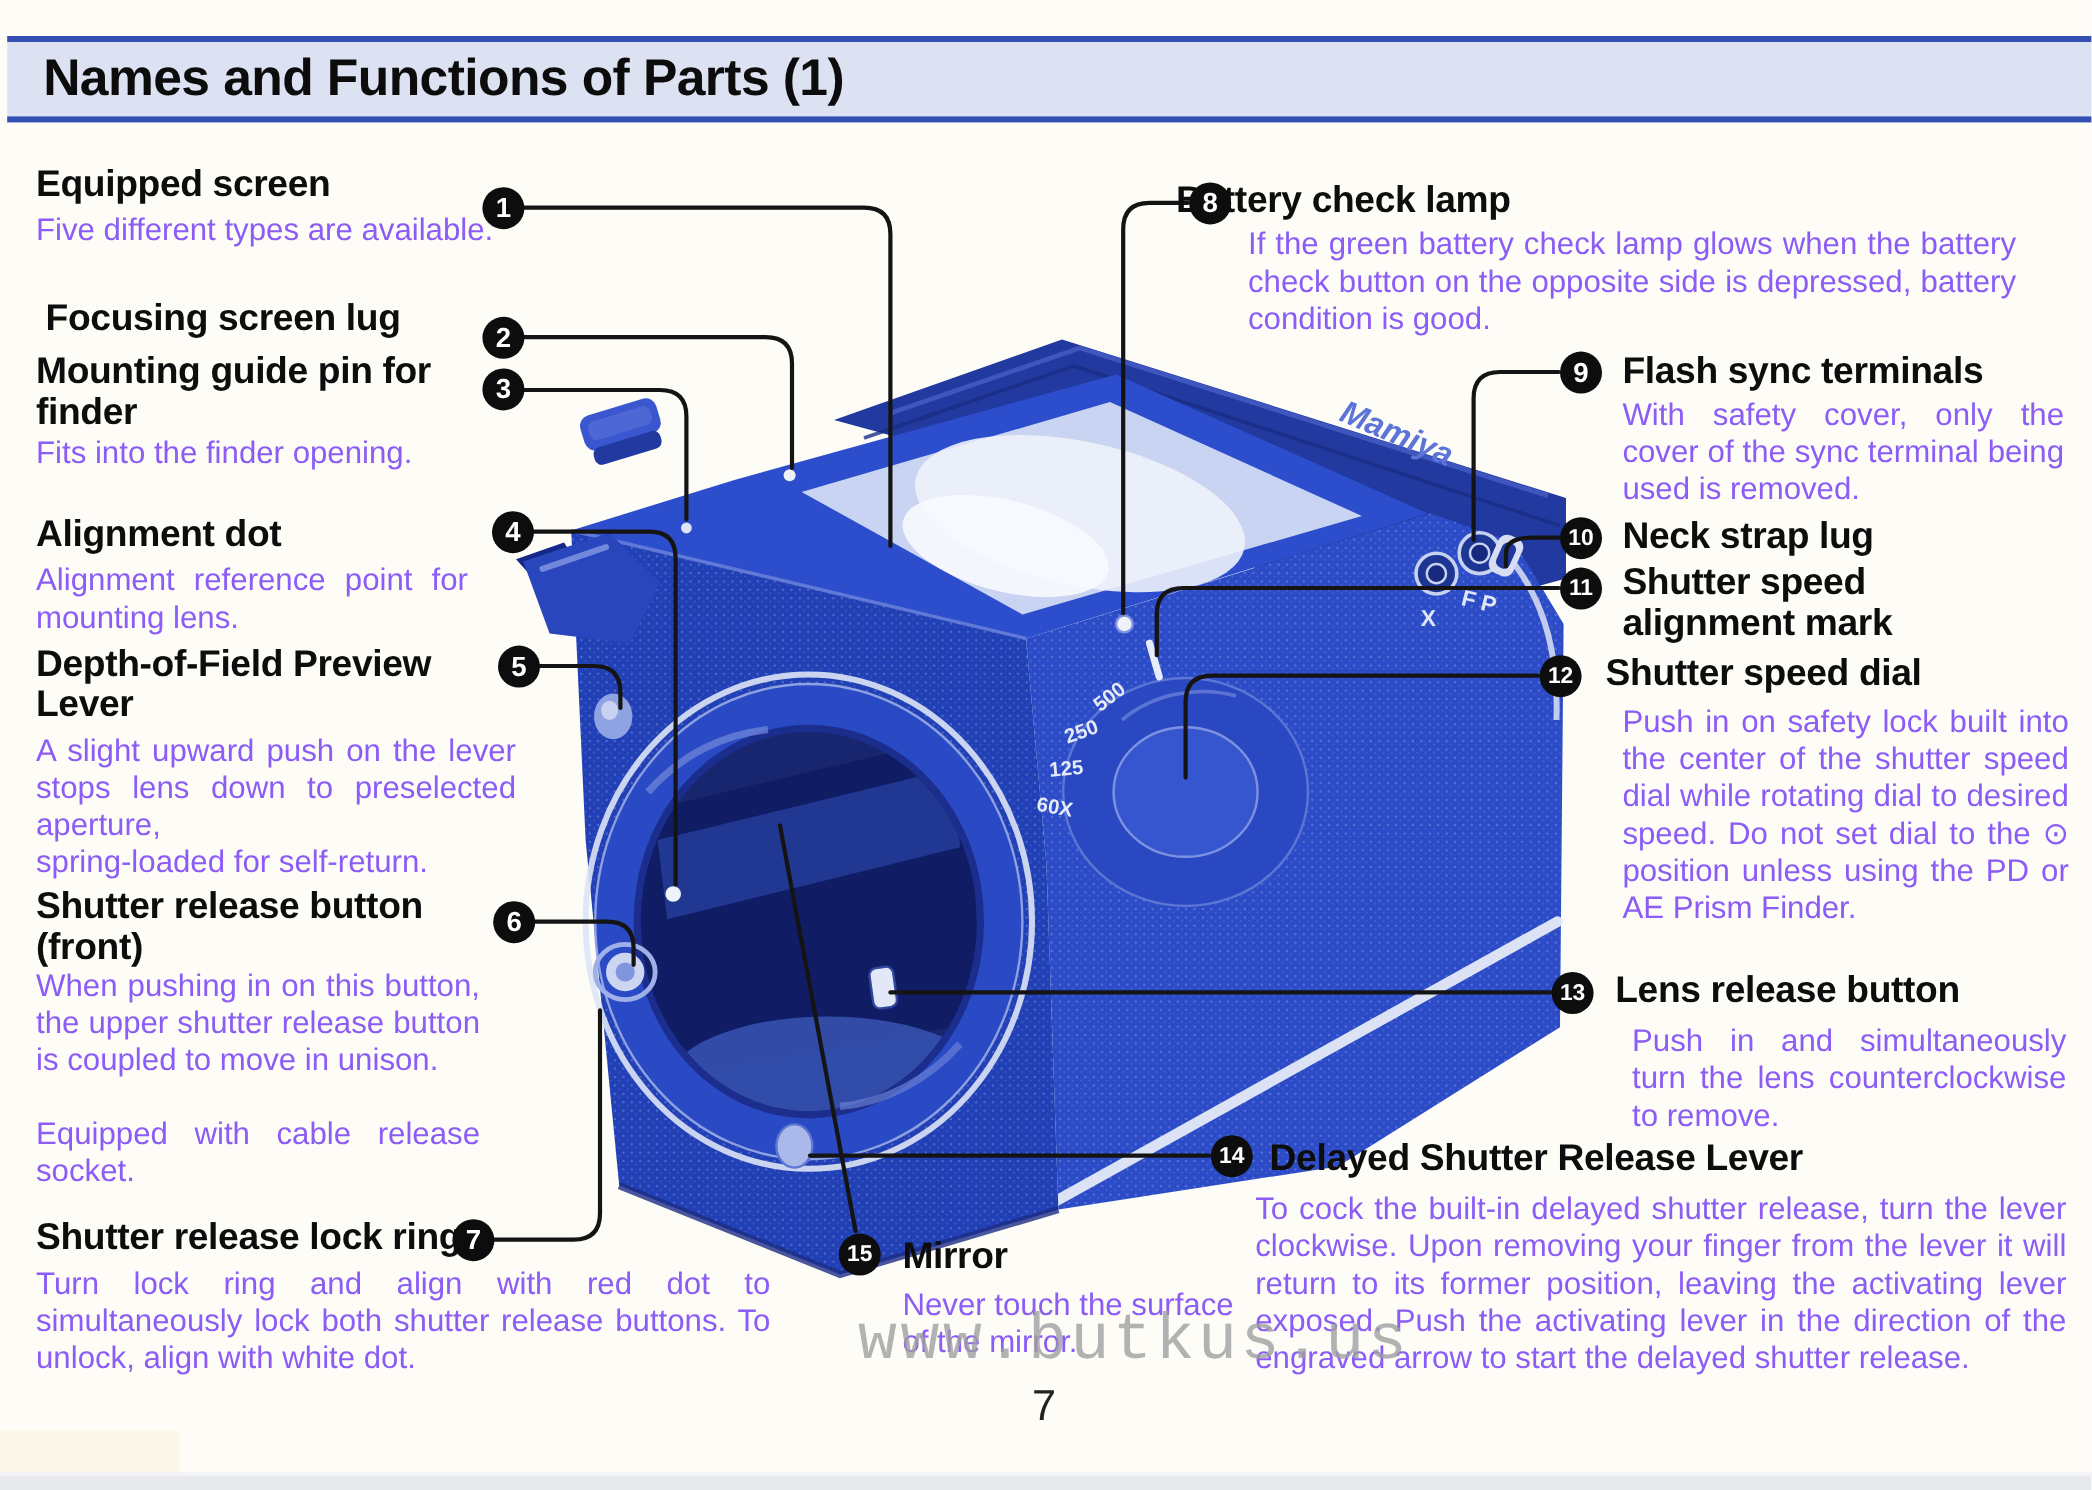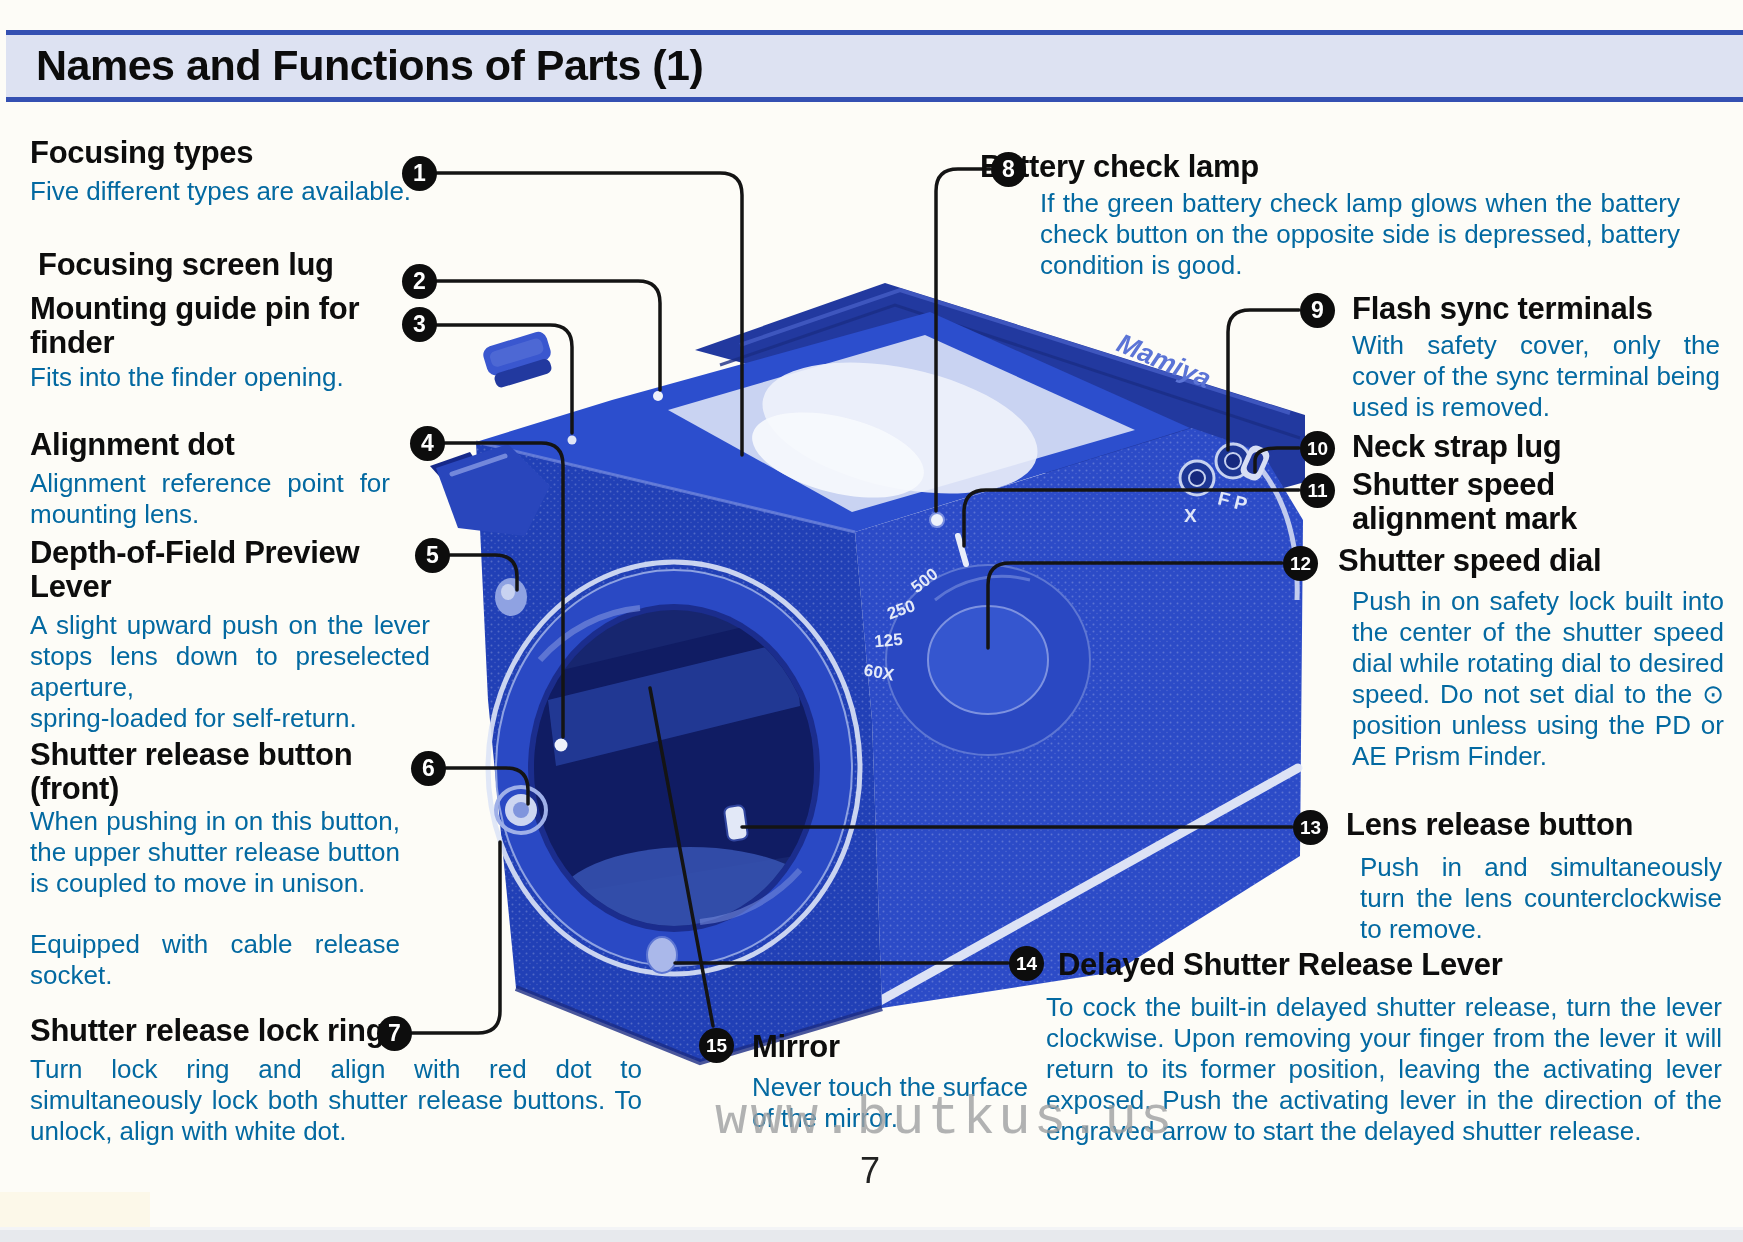"Focusing types" div.abs { text: Focusing types -> Equipped screen }
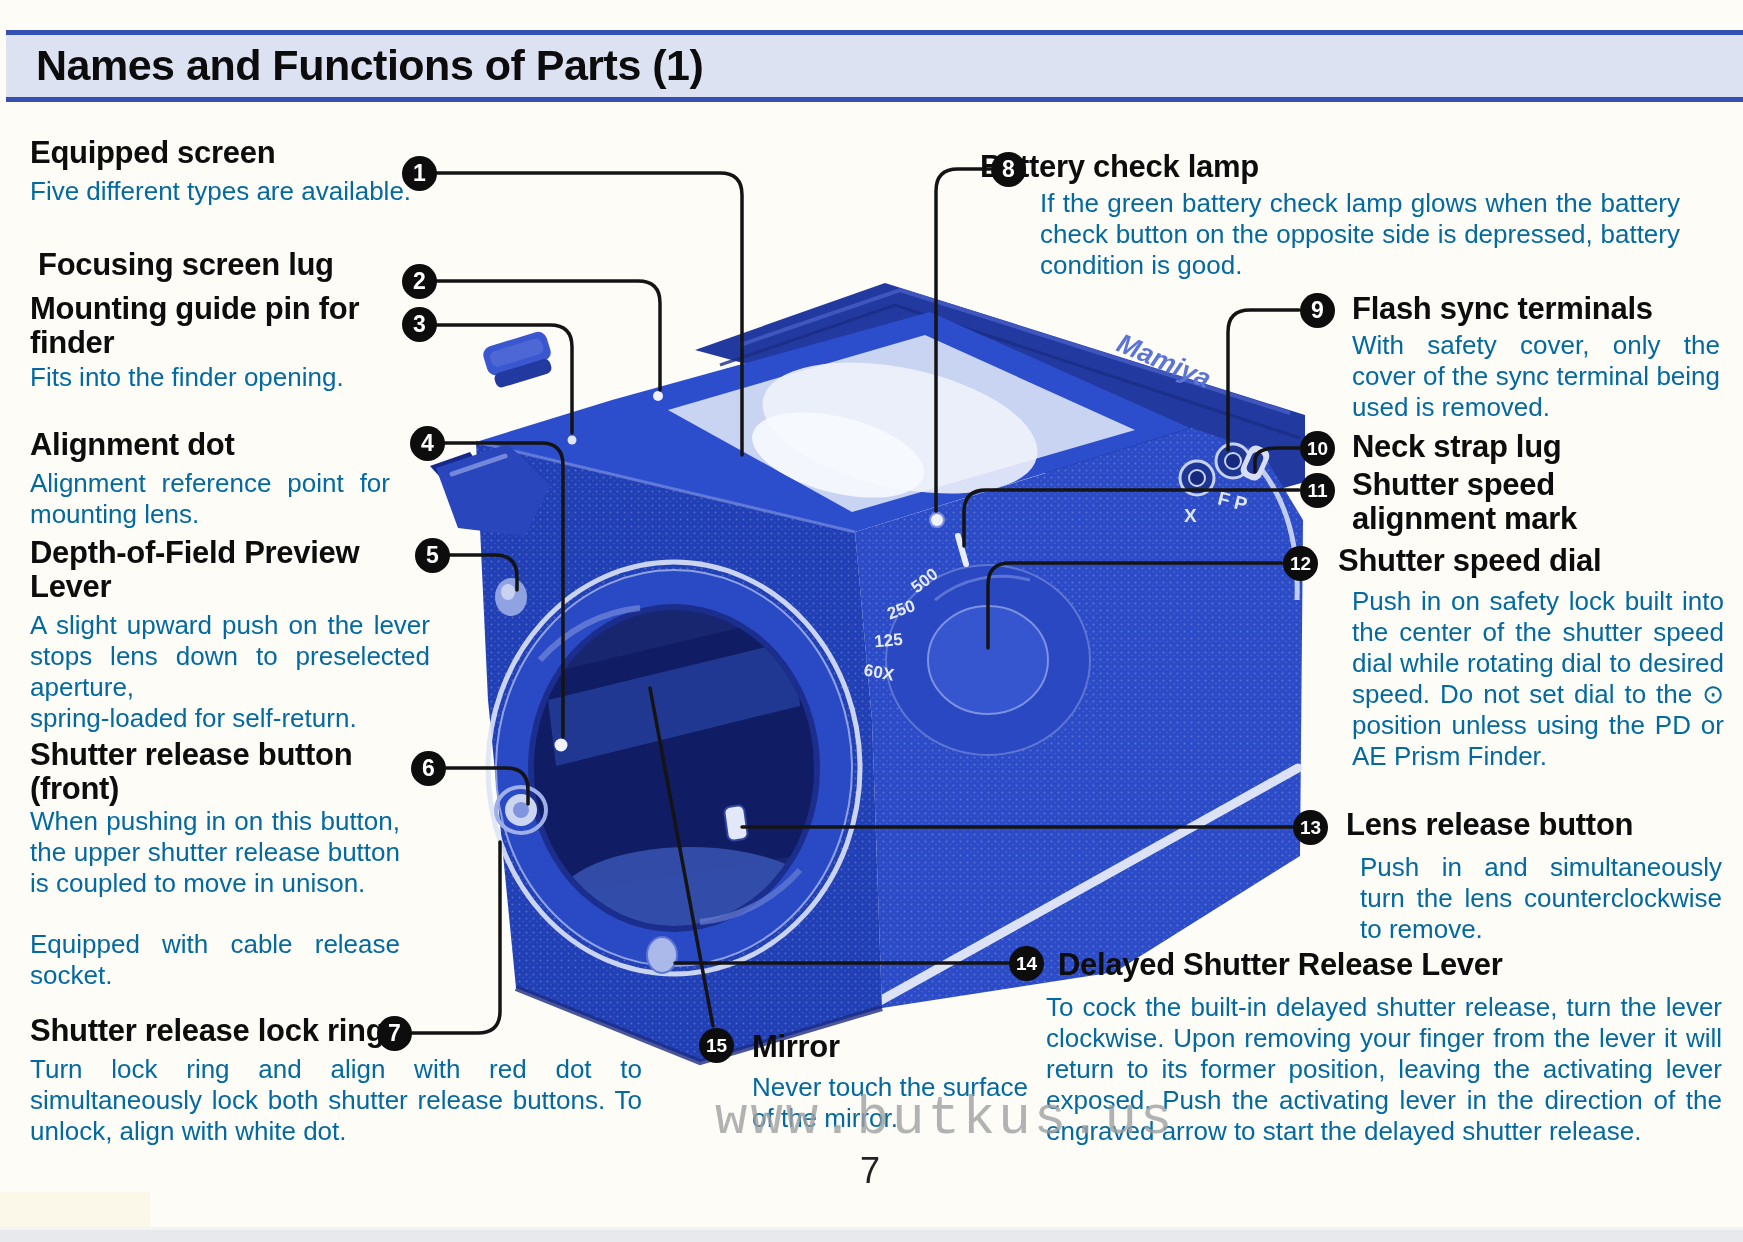"Five different types are available." .bd { color: #0369a1 -> #8b5cf6 }
